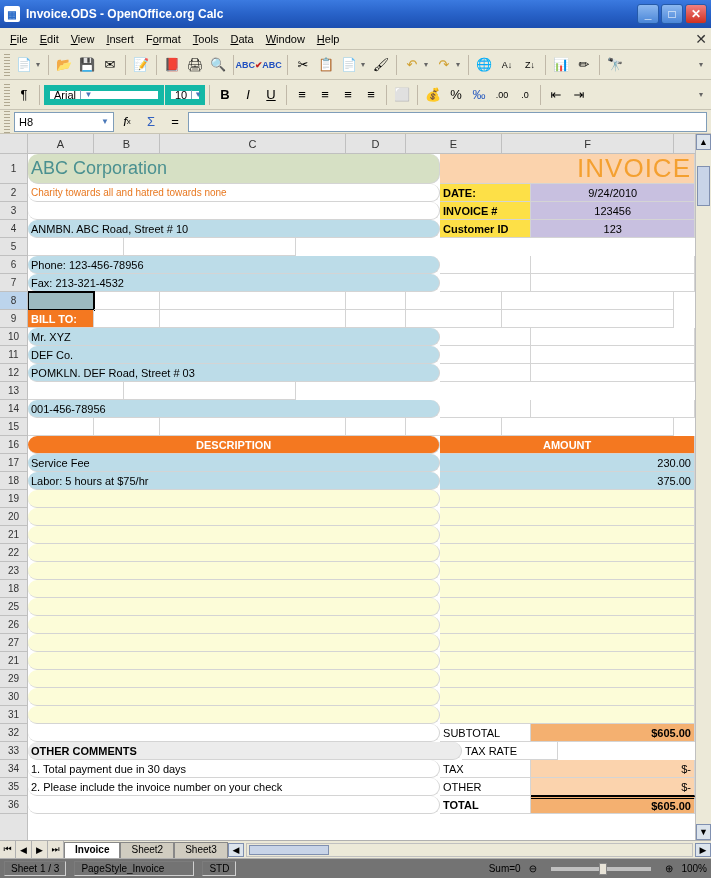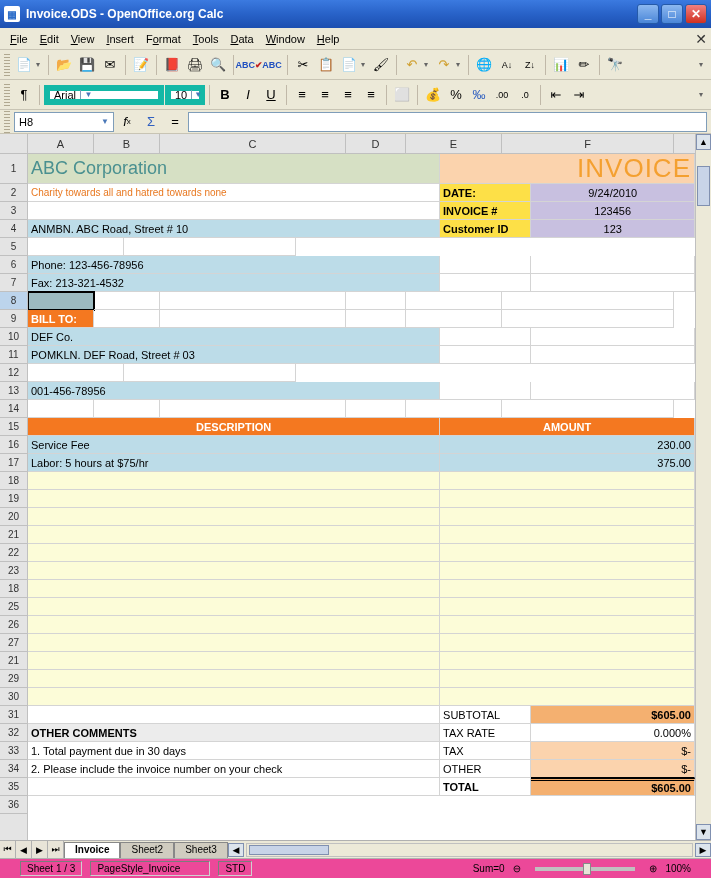"ABC Corporation" .m-ABCD { border-radius: none -> 10px }
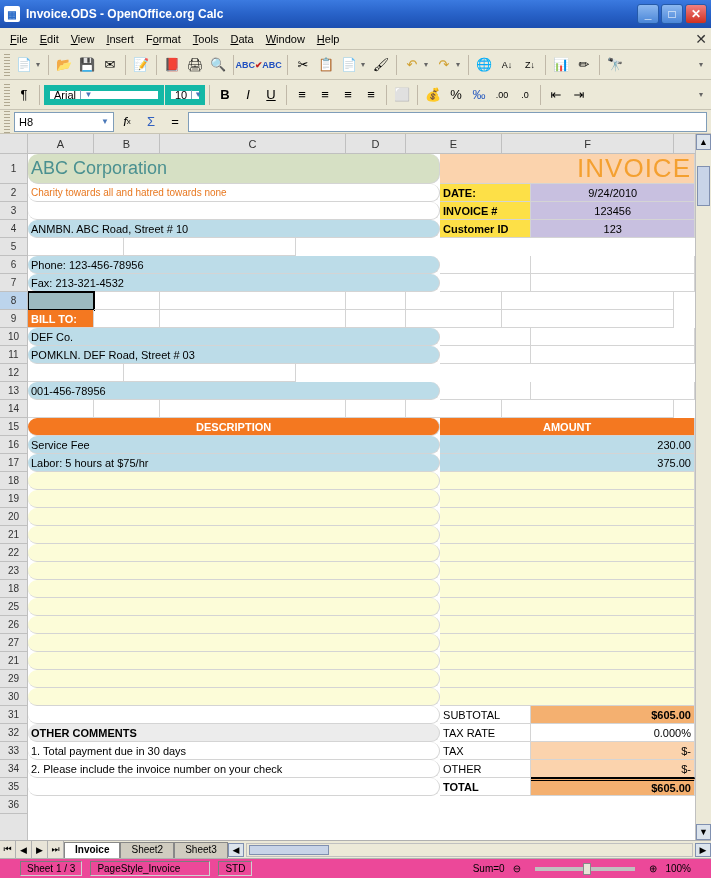"Mr. XYZ" div.sheet-row { html: none -> <div> <div>Mr. XYZ</div> <div></div> <div></div> </div> }
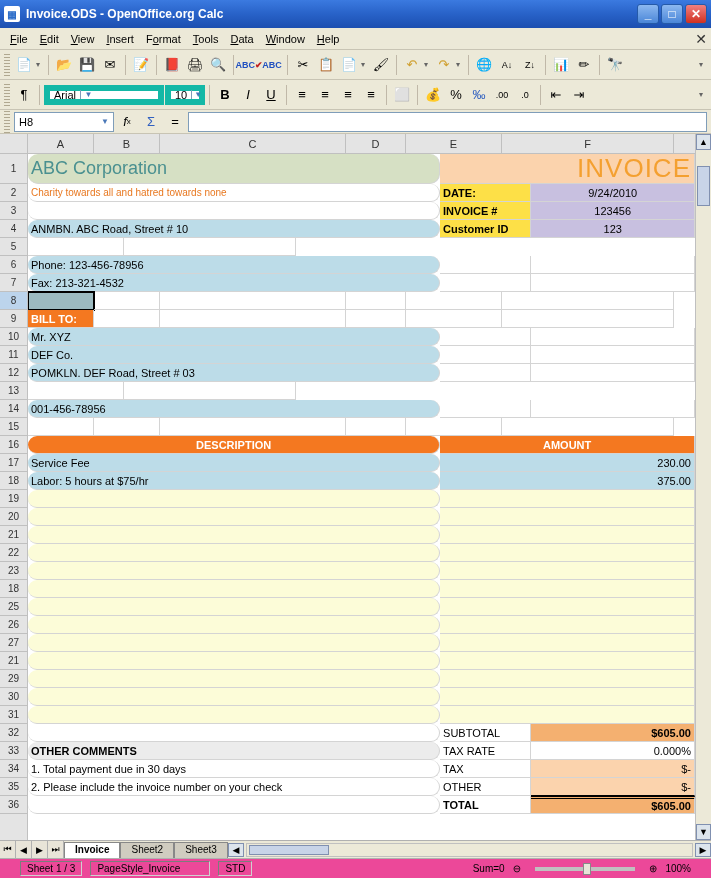"0.000%" div.cell { html: <div>0.000%</div> -> none }
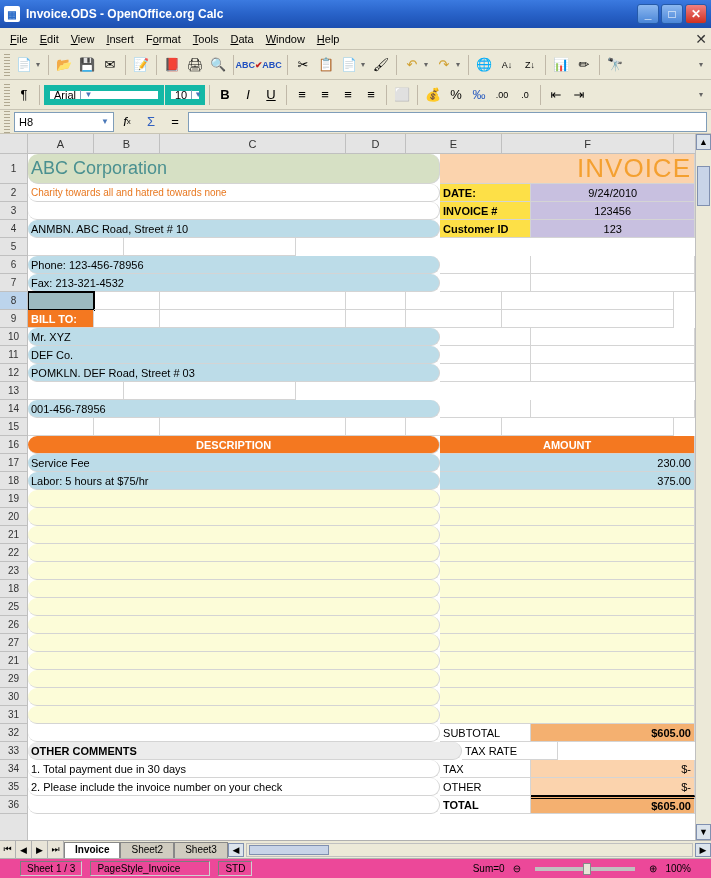"Sheet 1 / 3" .statusbar { background: #ec4899 -> #737373; padding: 0 20px -> 0 4px }
